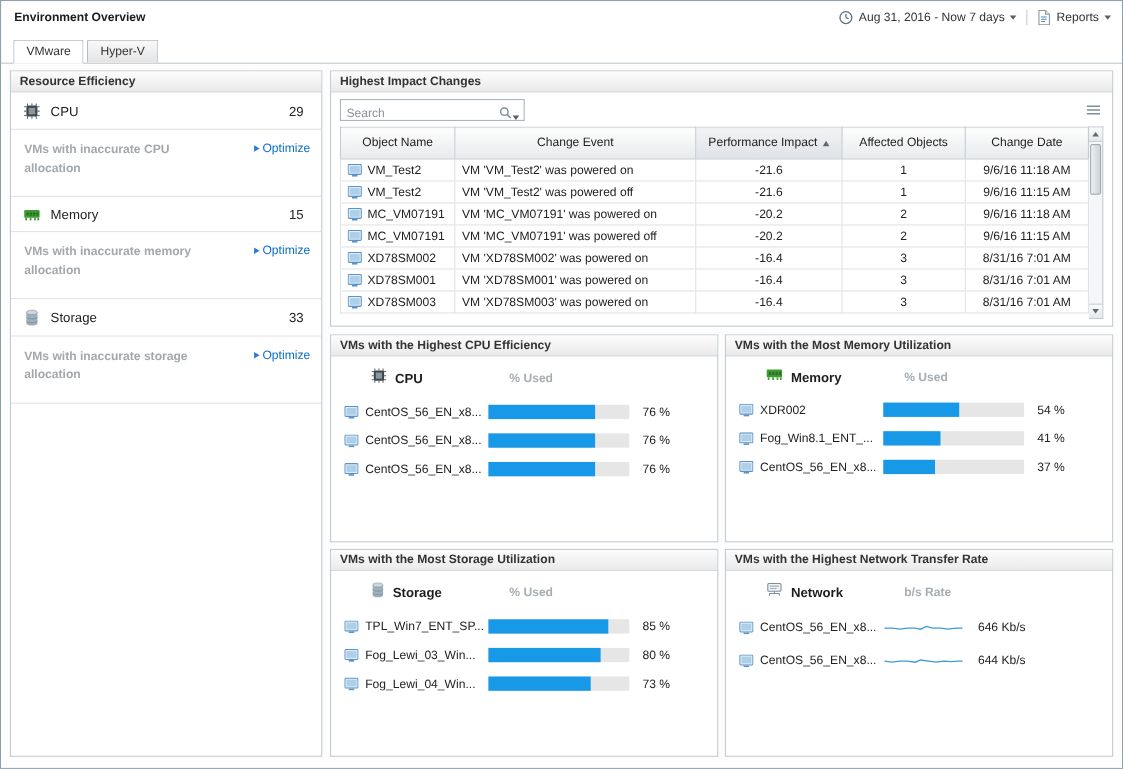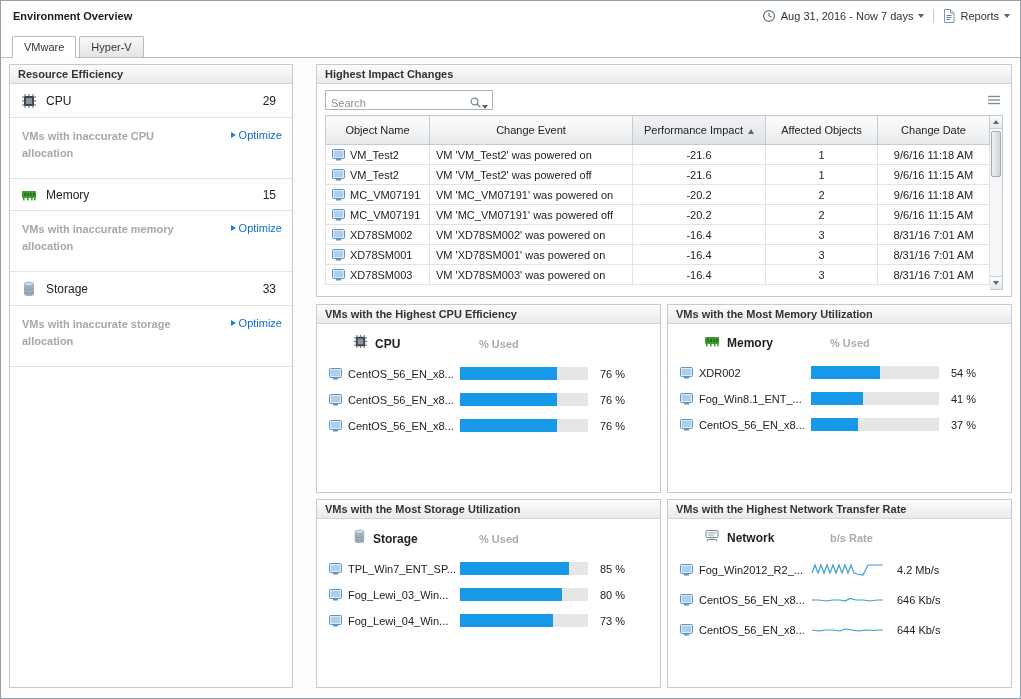"Resource Efficiency" .content { gap: 23px -> 7px }
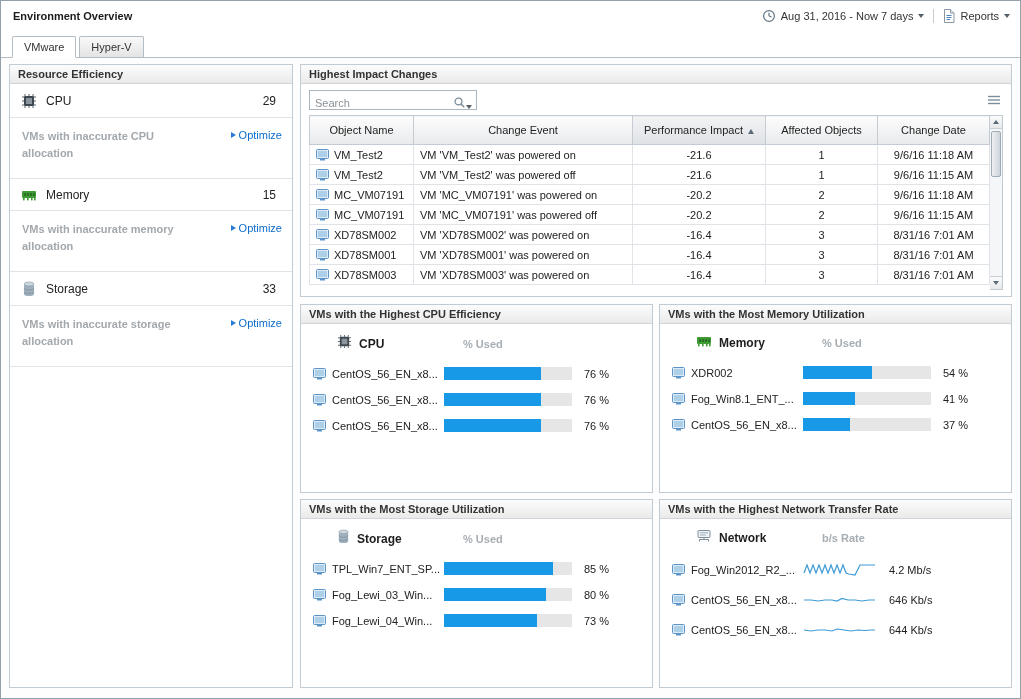"Fog_Win2012_R2_..." div.u-row { html: <div> <svg> <rect></rect> <rect></rect> <rect></rect> </svg> <span>Fog_Win2012_R2_...</span> <svg> <polyline></polyline> </svg> <span>4.2 Mb/s</span> </div> -> none }
